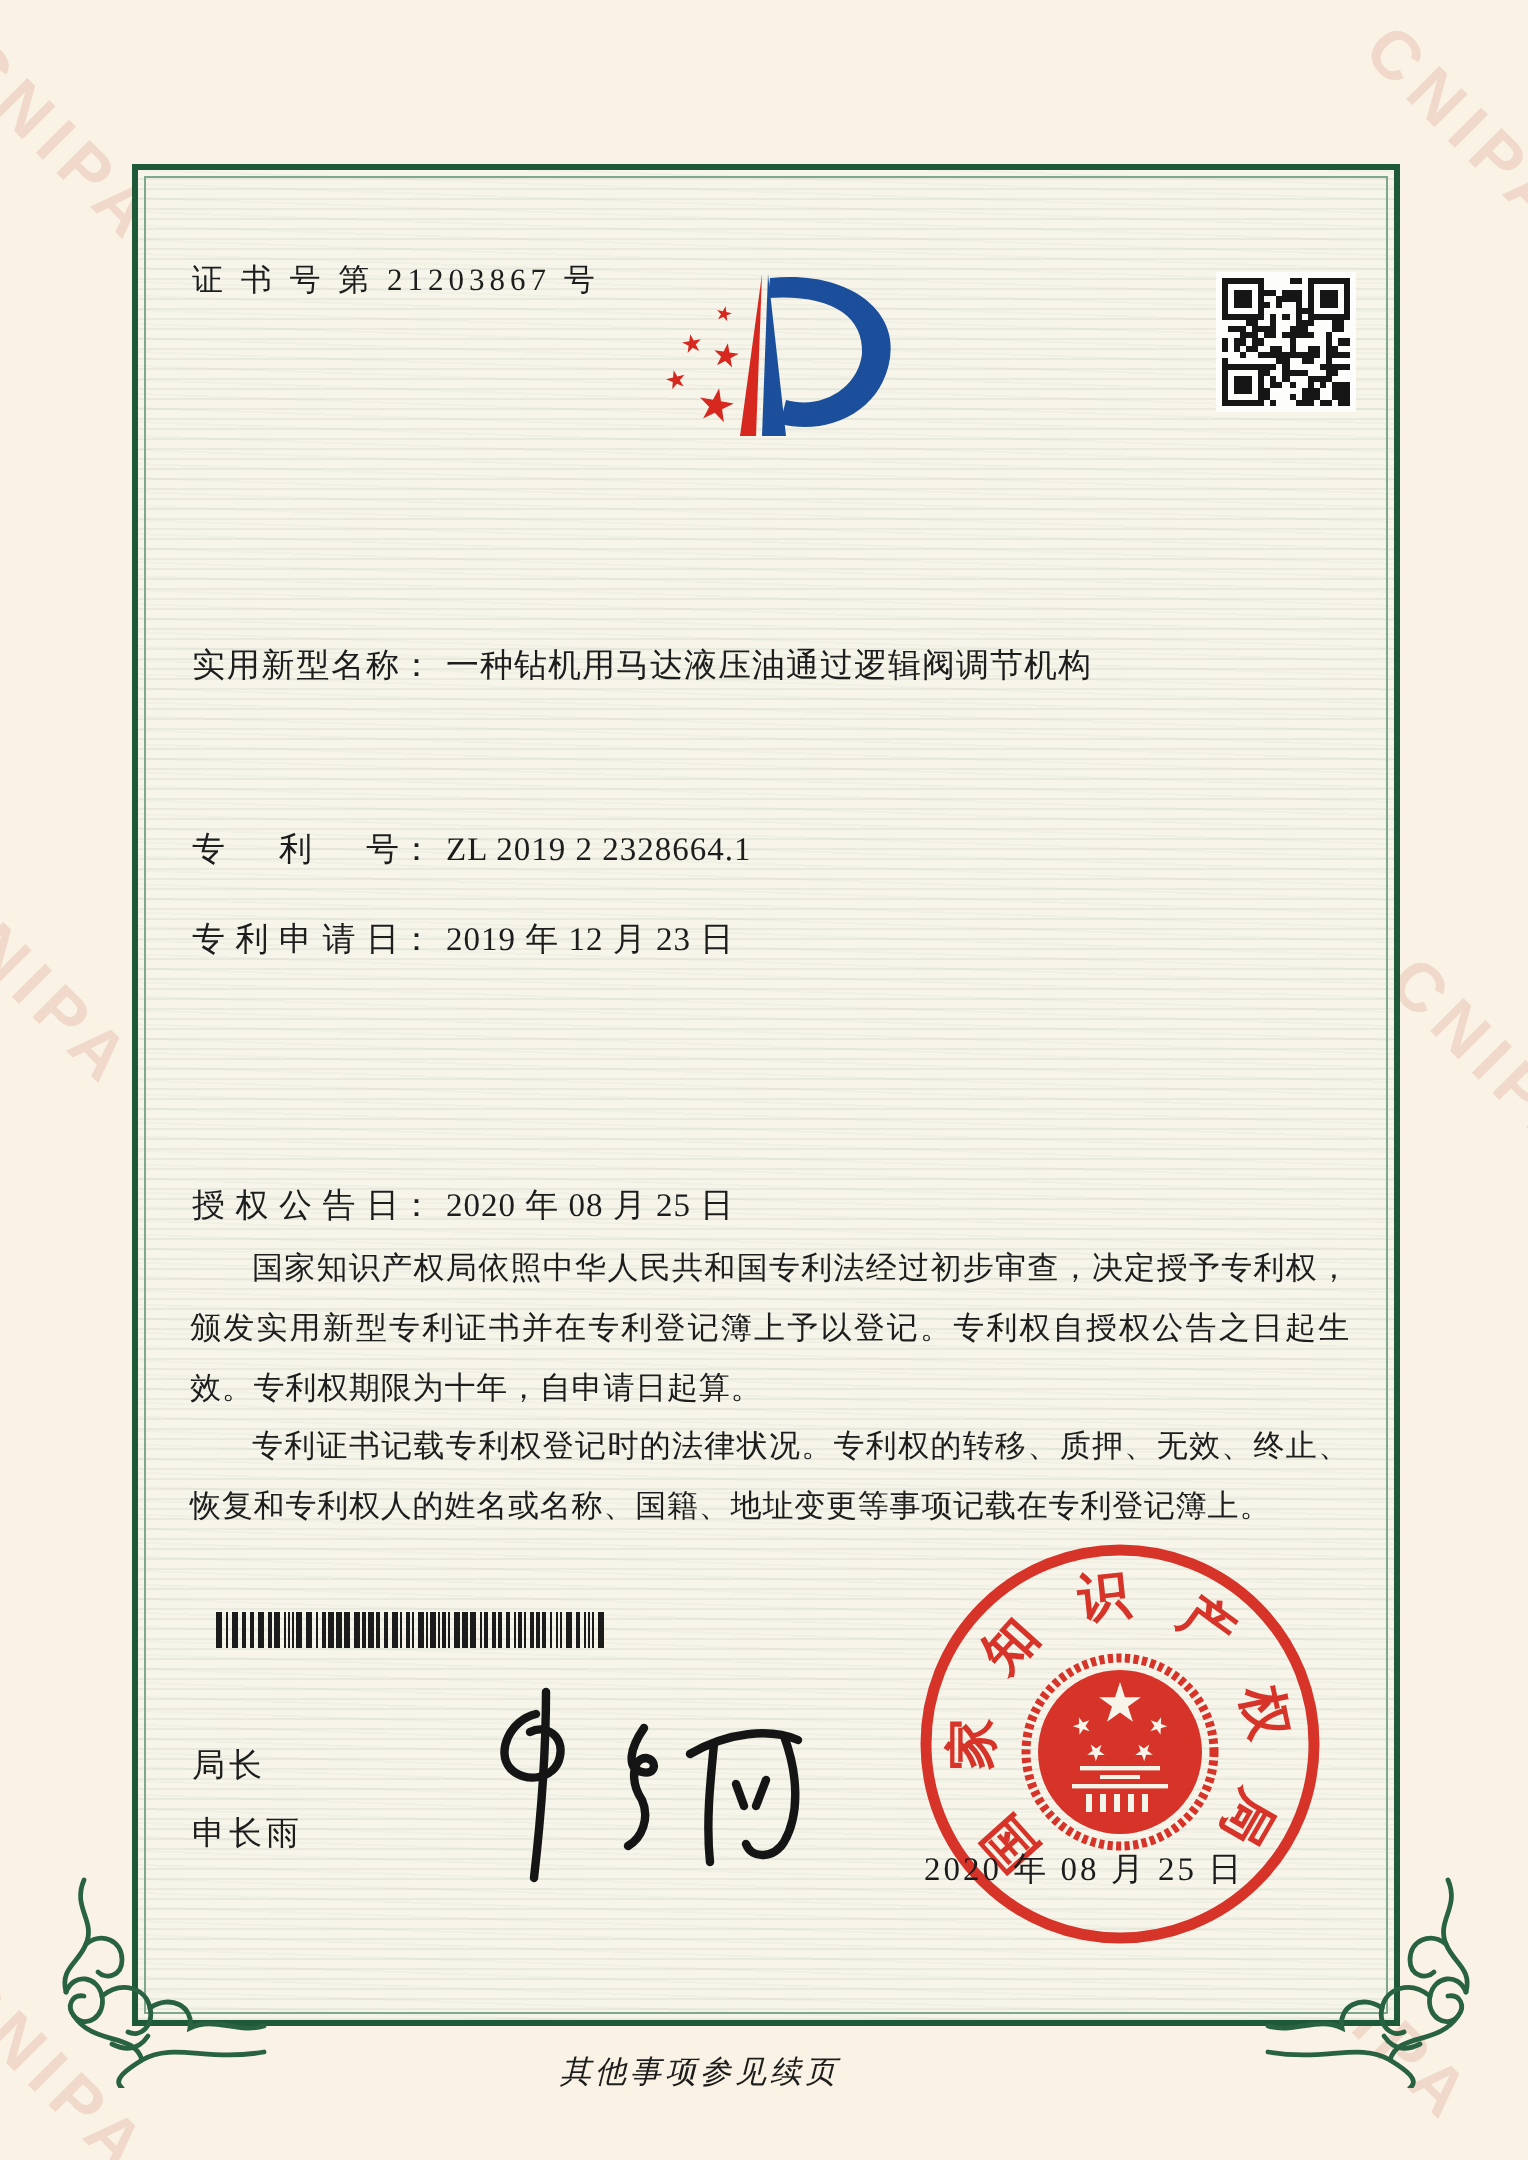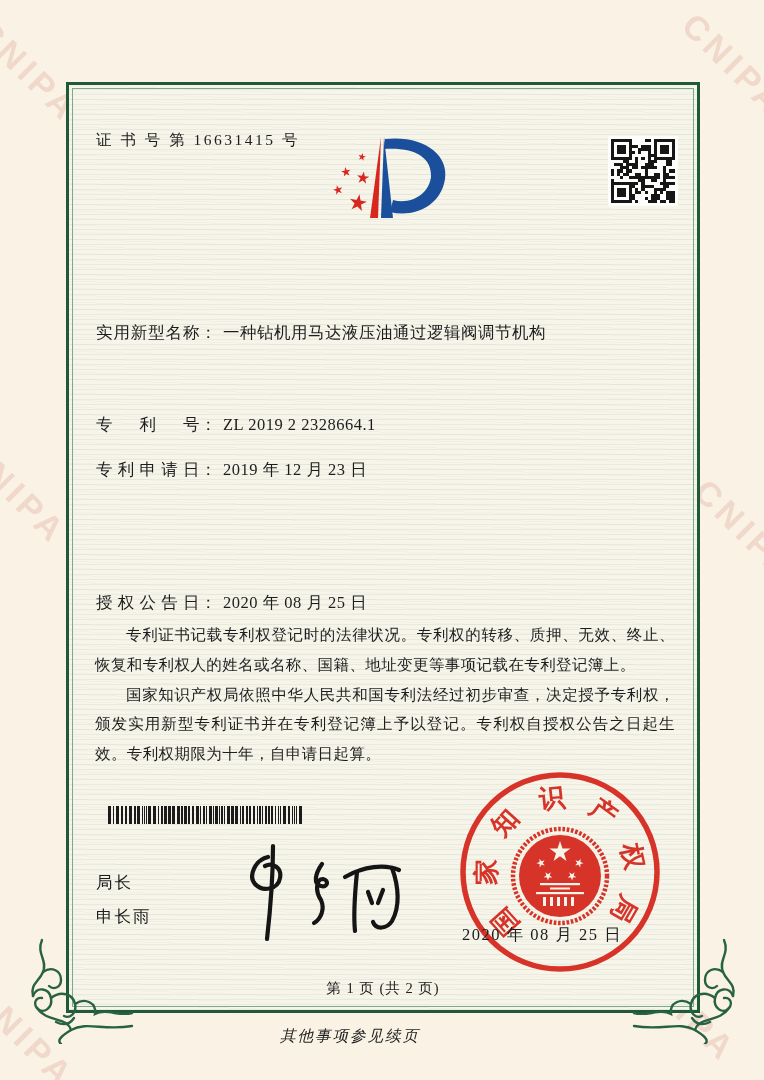"证 书 号 第 16631415" div.cert-no { text: 16631415 -> 21203867 }
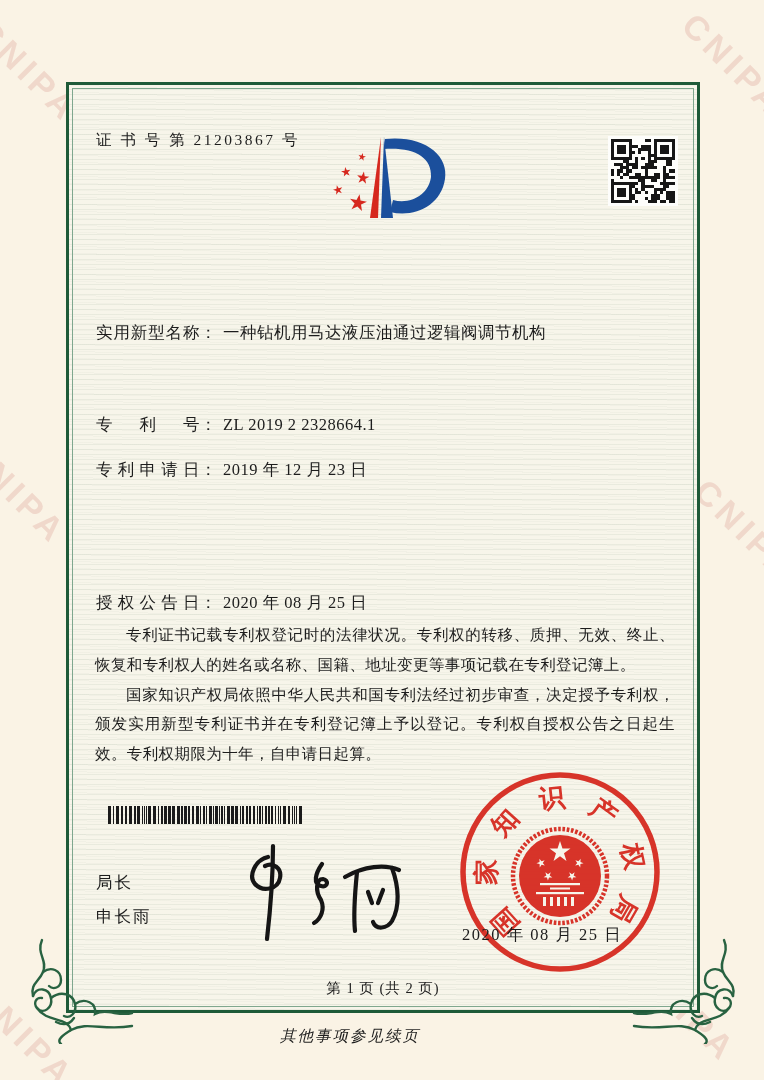"专利证书记载专利权登记时的法律状况。专利权的转移、质押、无效、终止、恢复和专利权" p { order: before "国家知识产权局依照中华人民共和国专利法经过初步审查，决定授予专利权，颁发实用新型" -> after "国家知识产权局依照中华人民共和国专利法经过初步审查，决定授予专利权，颁发实用新型" }
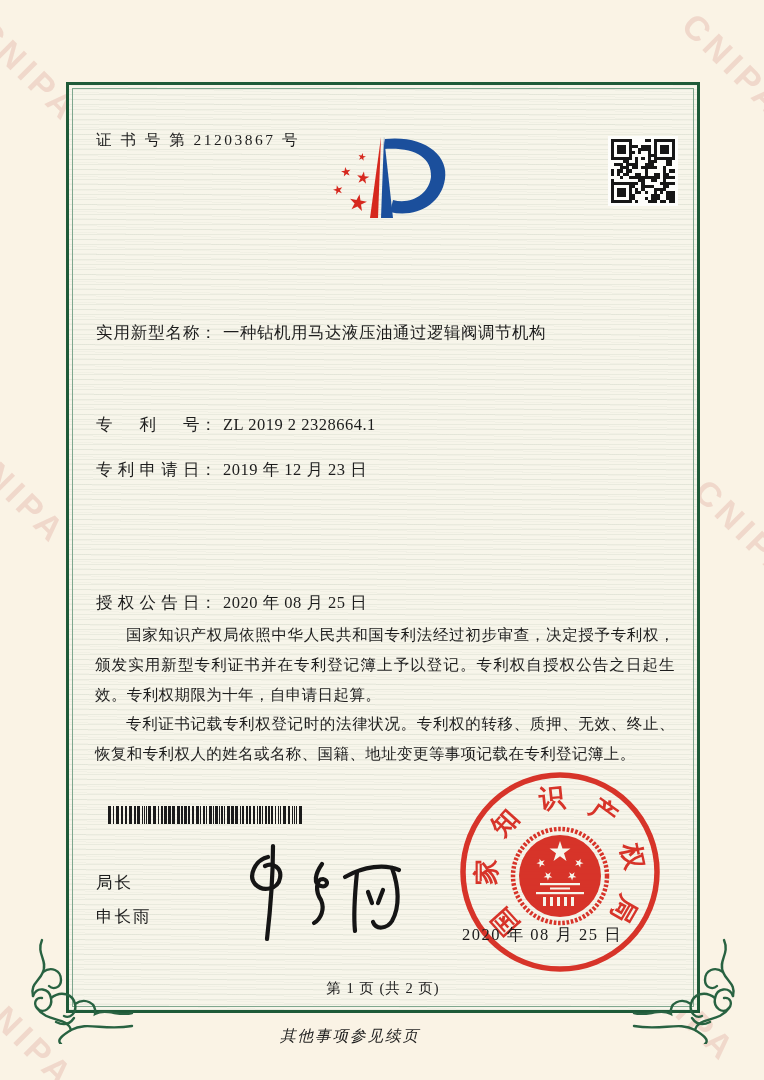"第 1 页 (共 2" div.page-no { html: <div>第 1 页 (共 2 页)</div> -> none }
